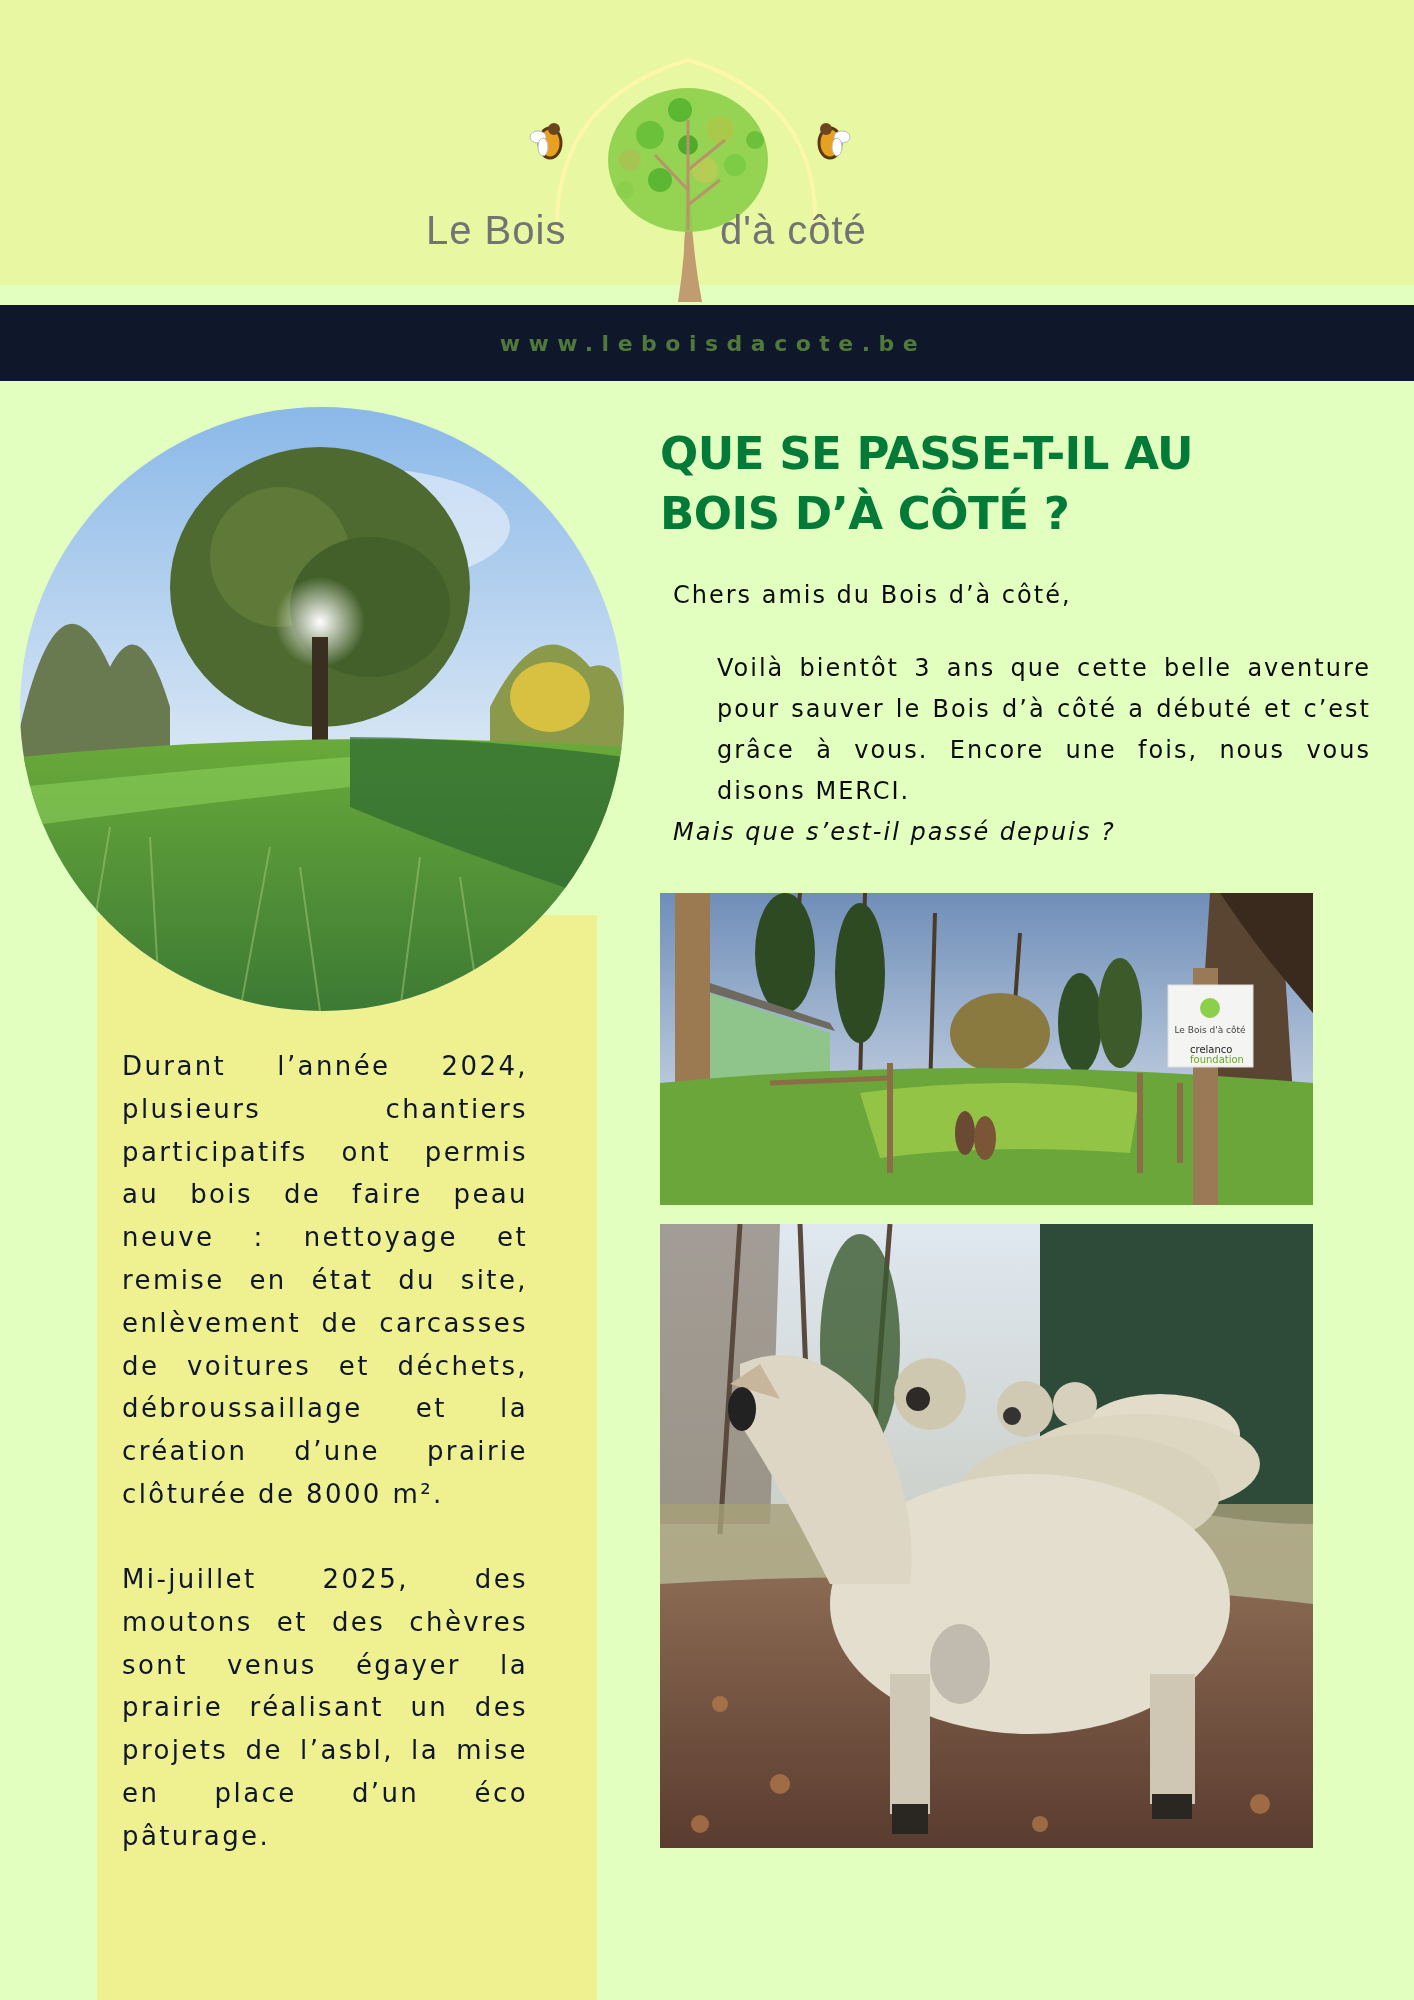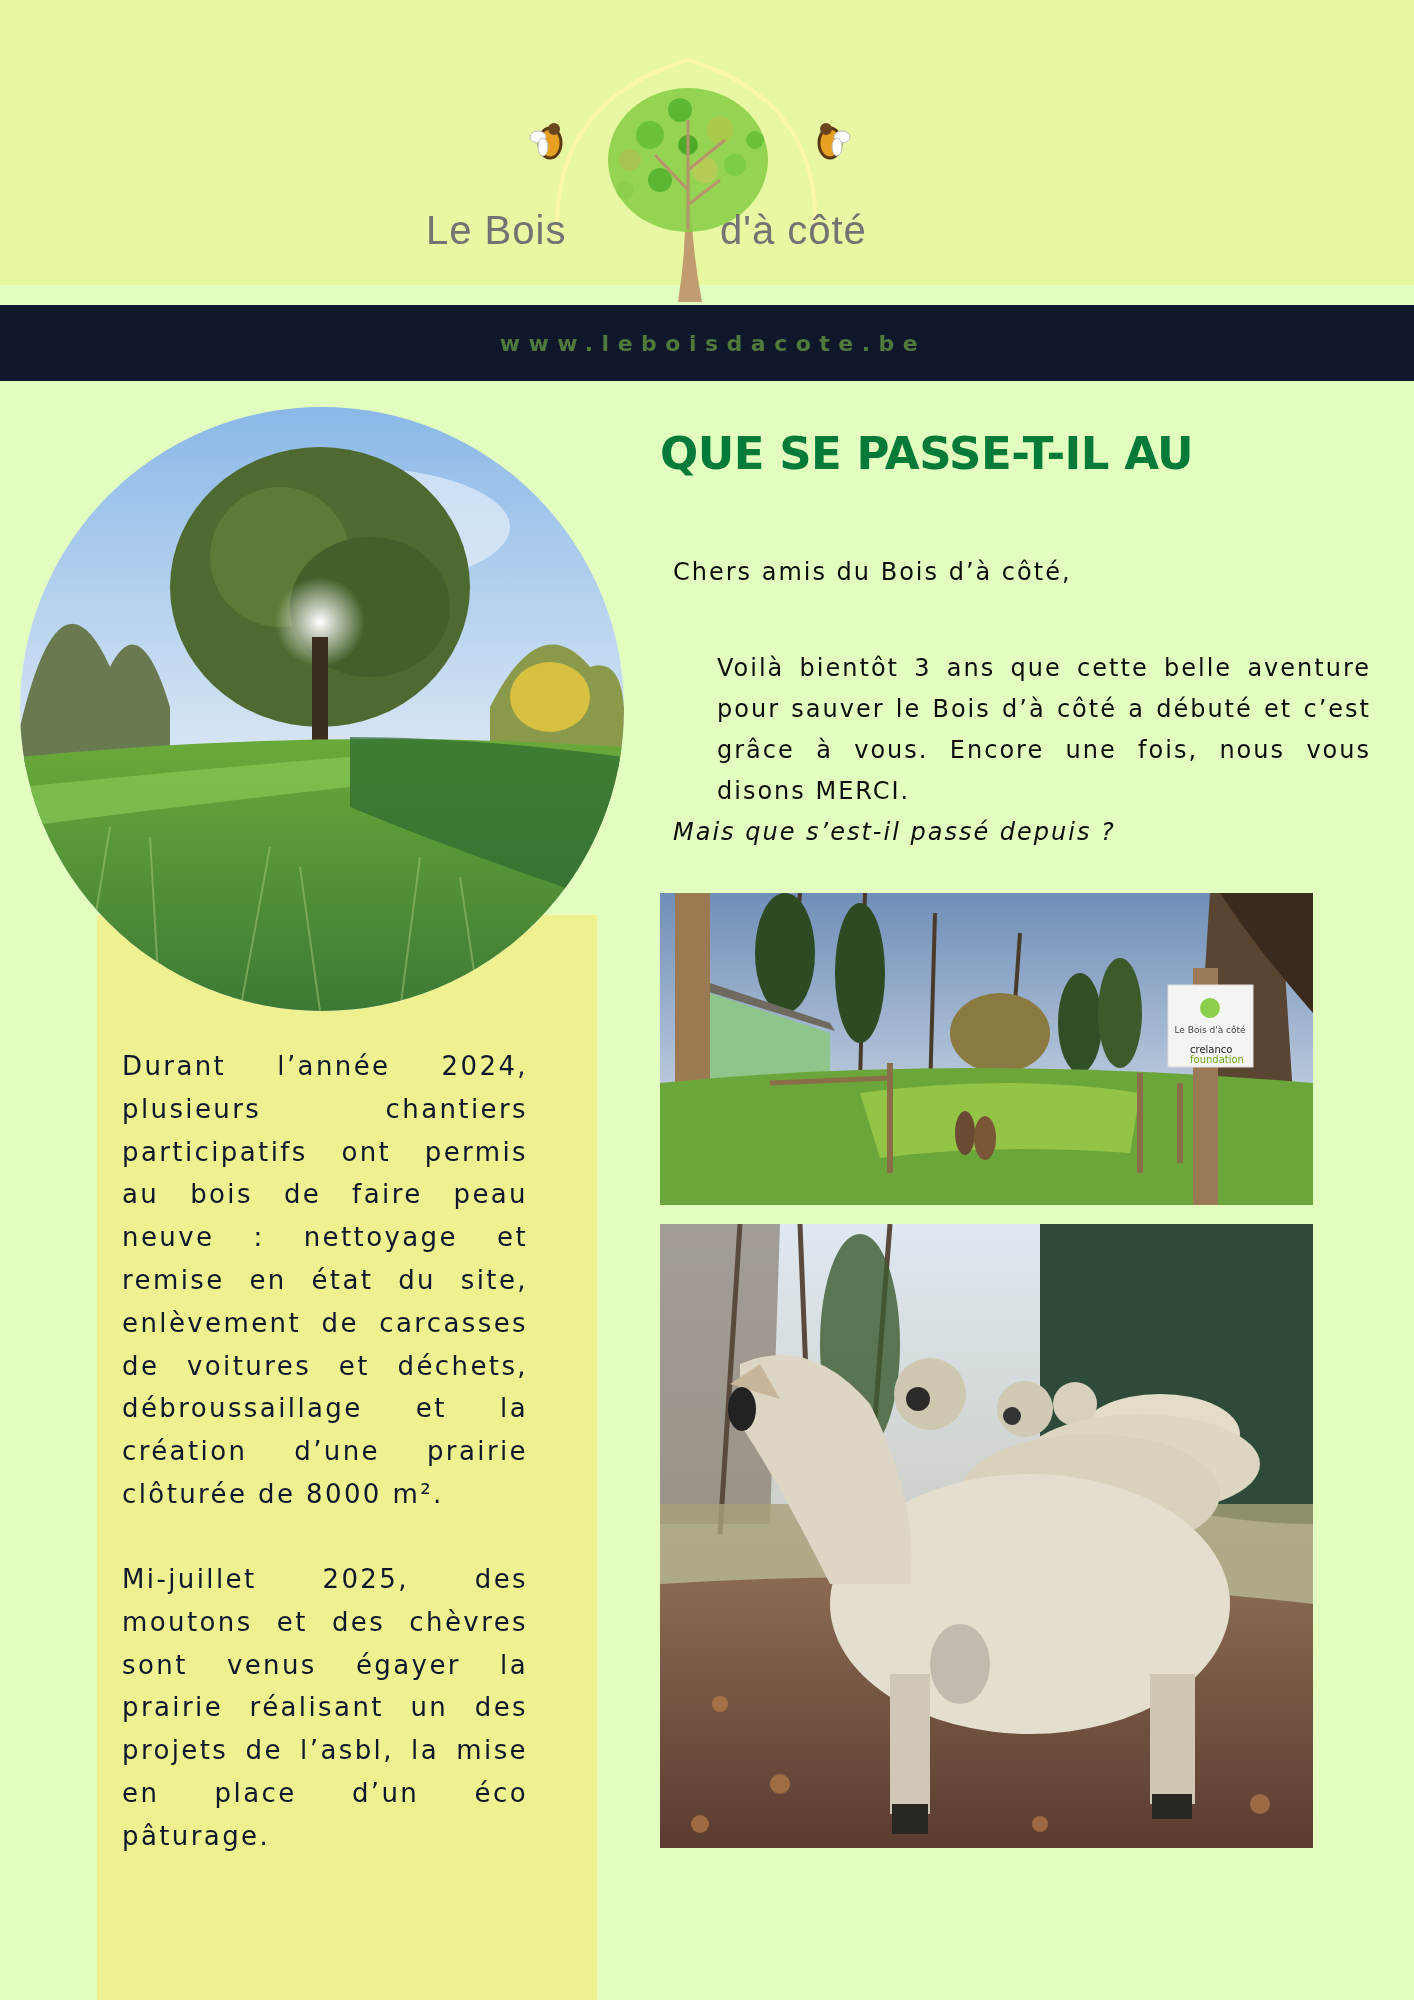"BOIS D’À CÔTÉ ?" span { html: none -> <span>BOIS D’À CÔTÉ ?</span> }
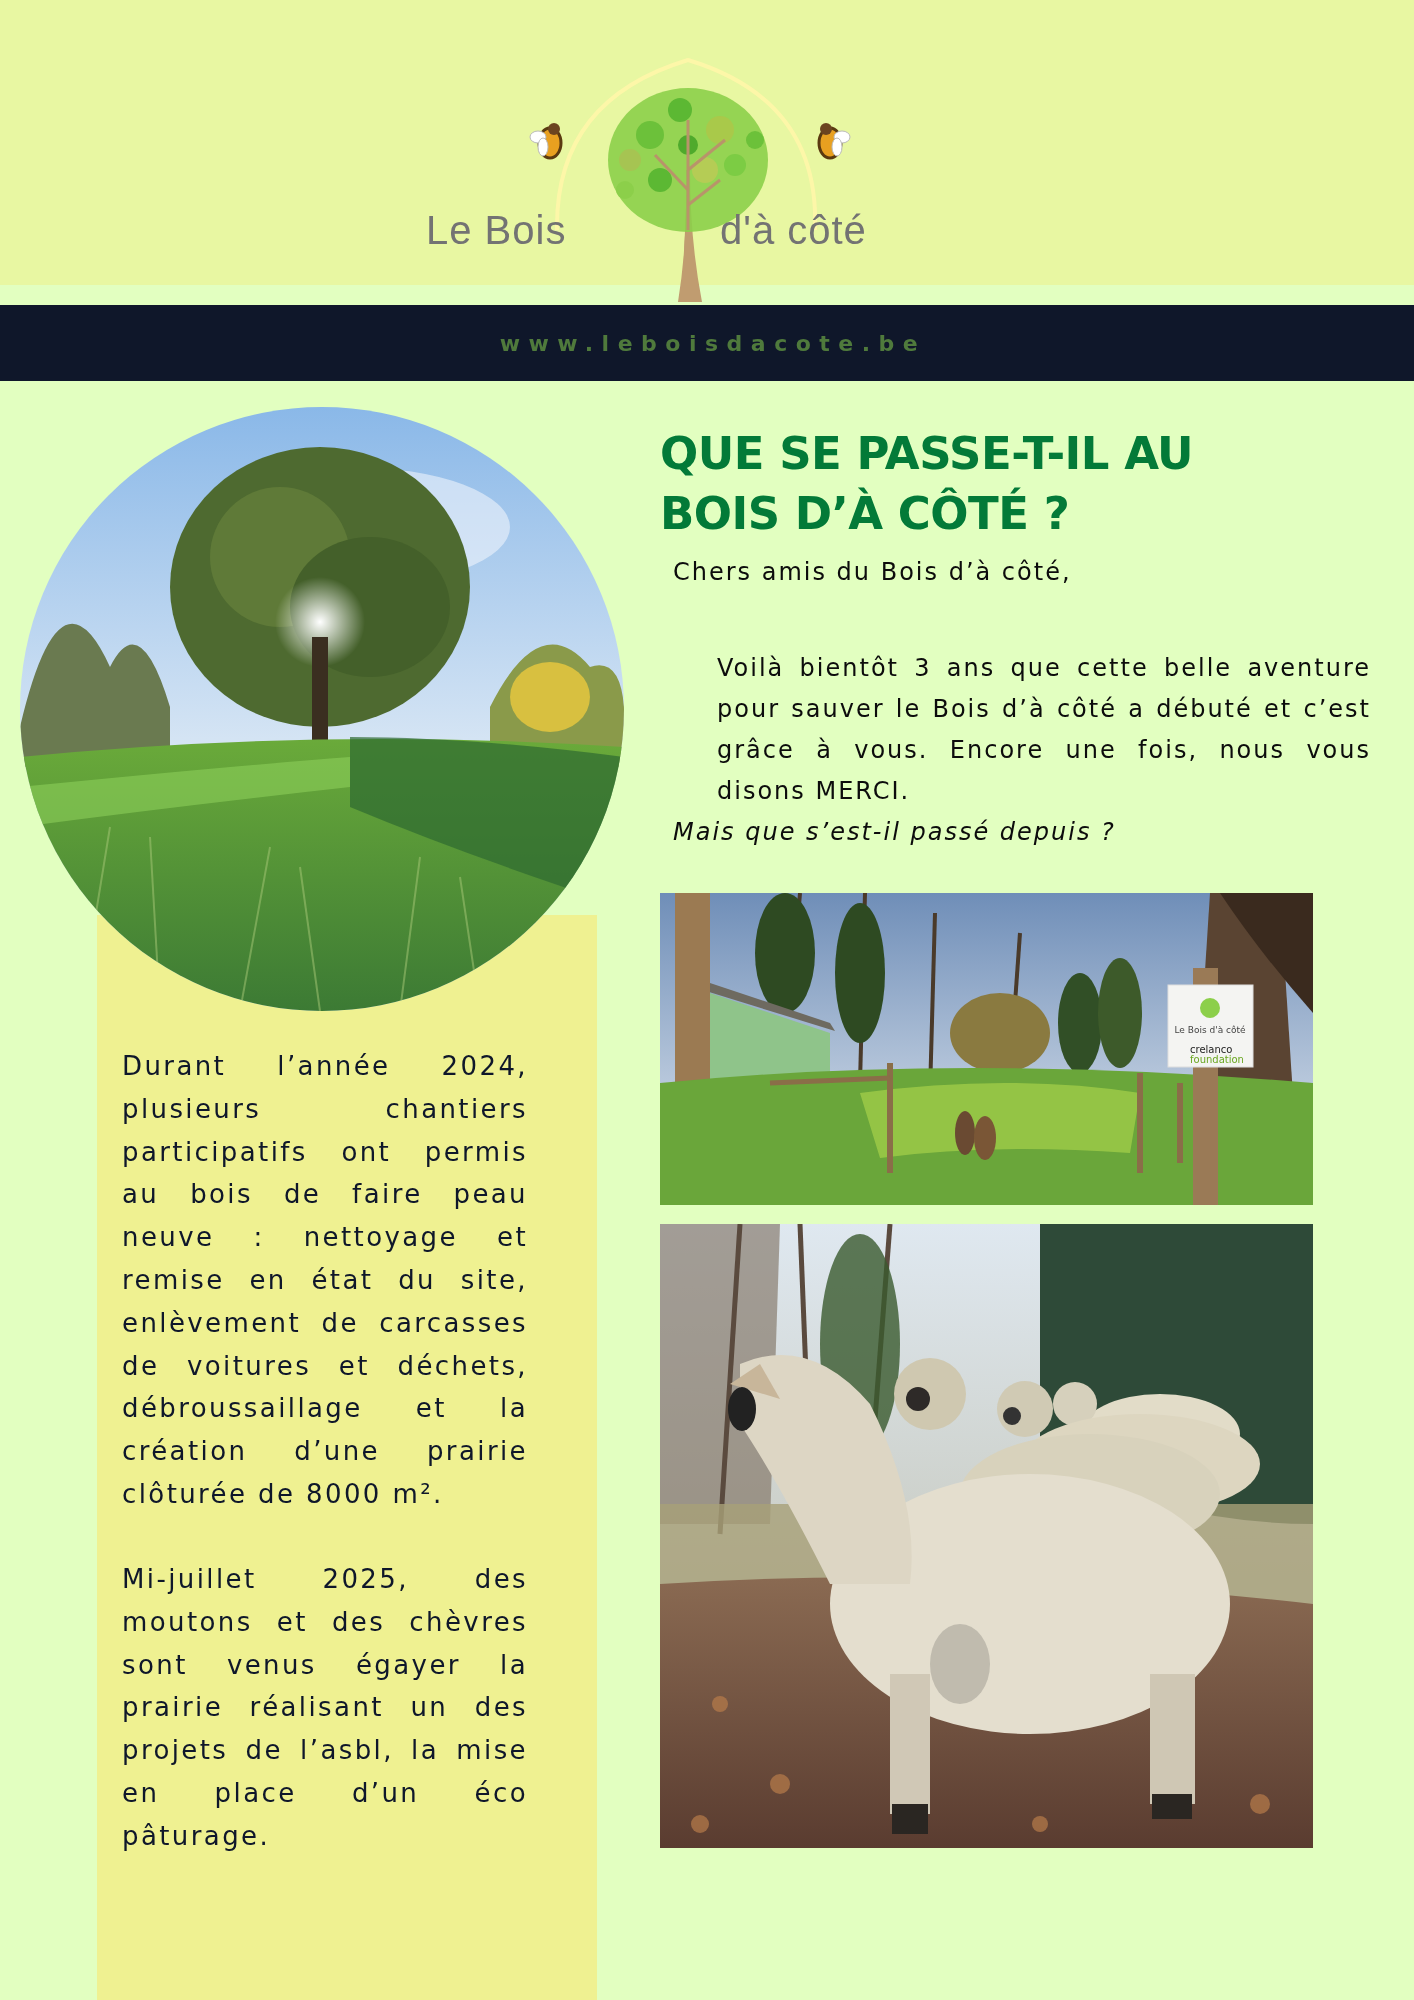"Chers amis du Bois d’à" .greet { top: 552px -> 575px }
